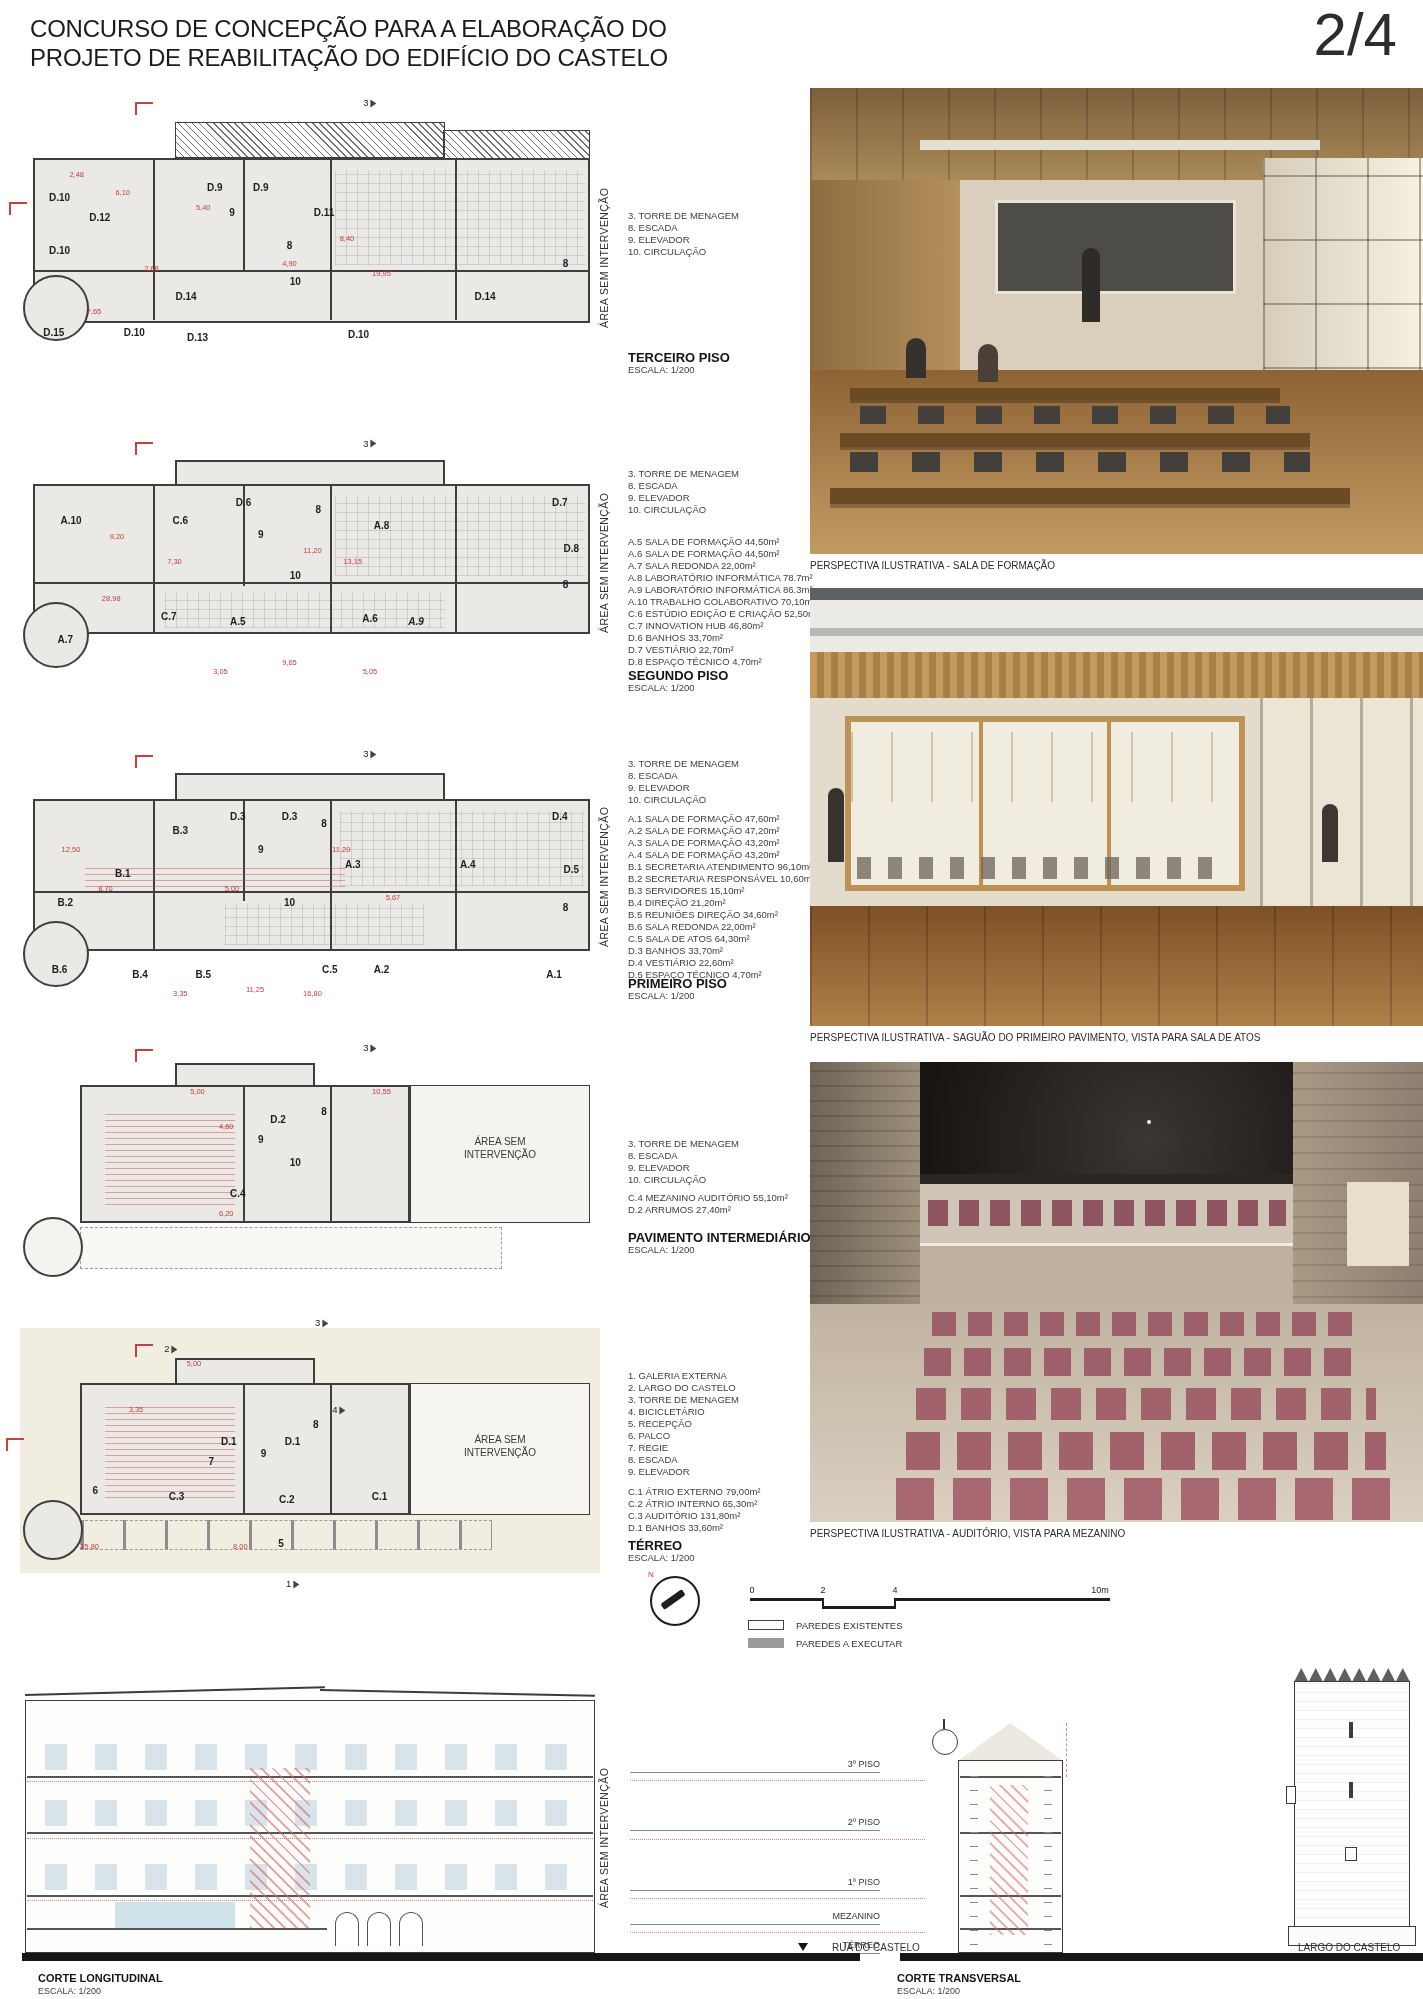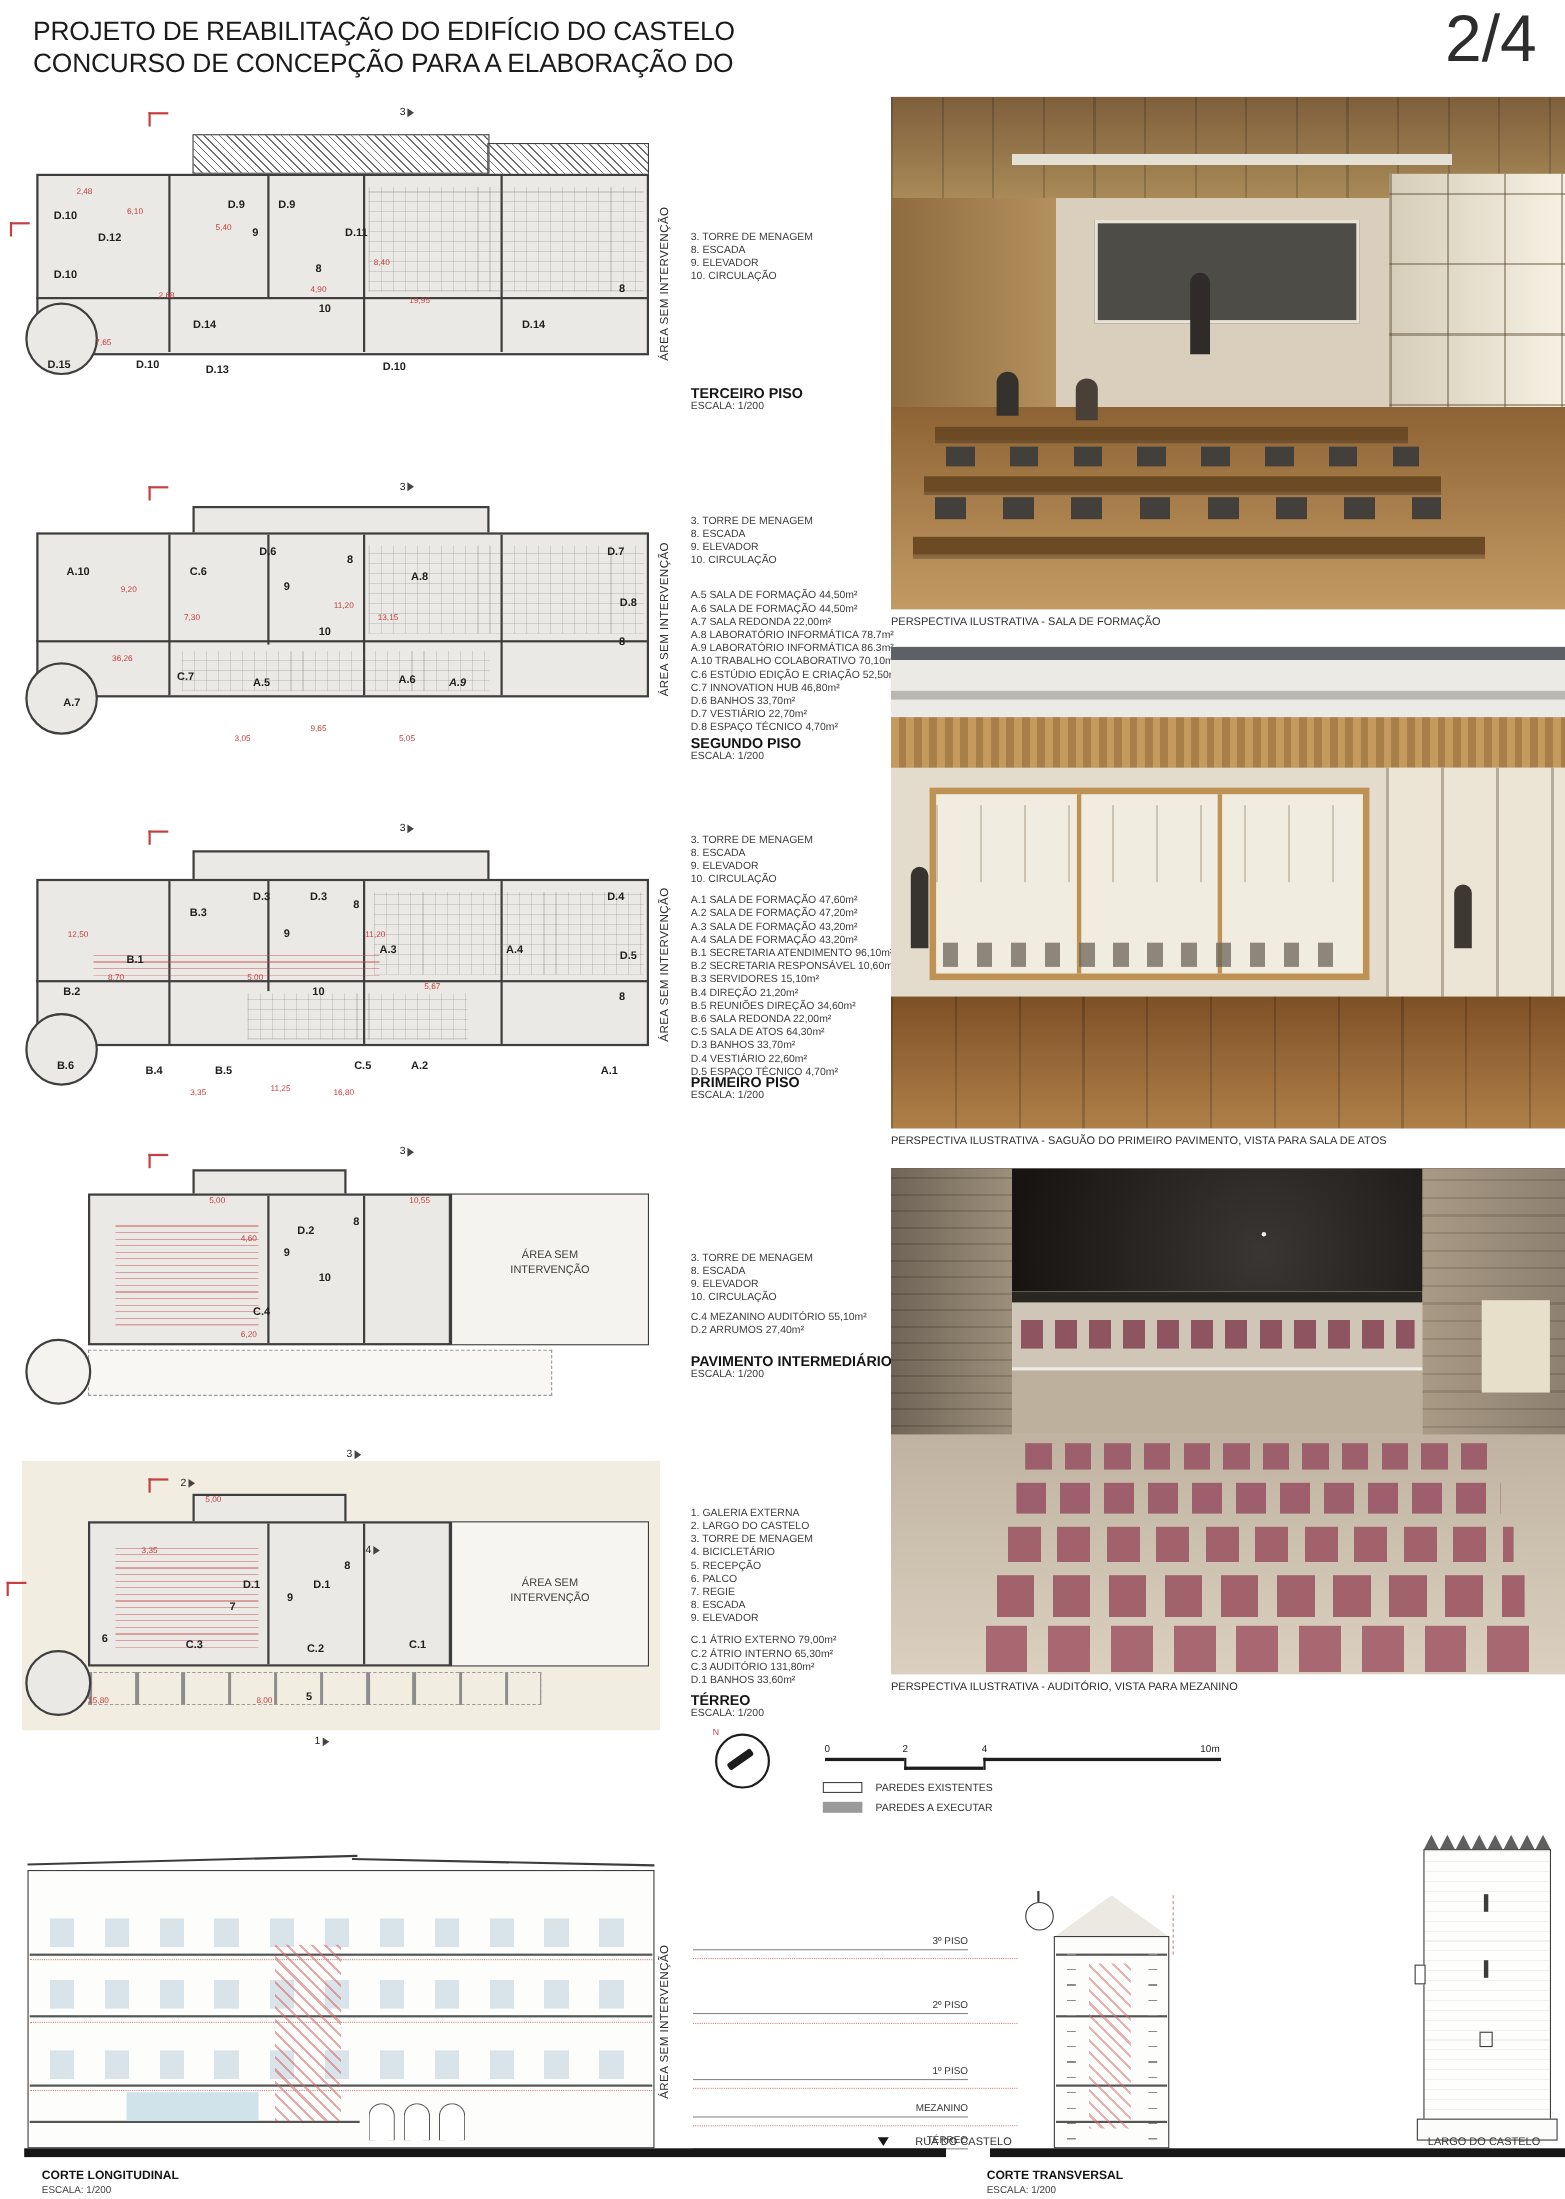"PROJETO DE REABILITAÇÃO DO EDIFÍCIO" div { order: before "CONCURSO DE CONCEPÇÃO PARA A" -> after "CONCURSO DE CONCEPÇÃO PARA A" }
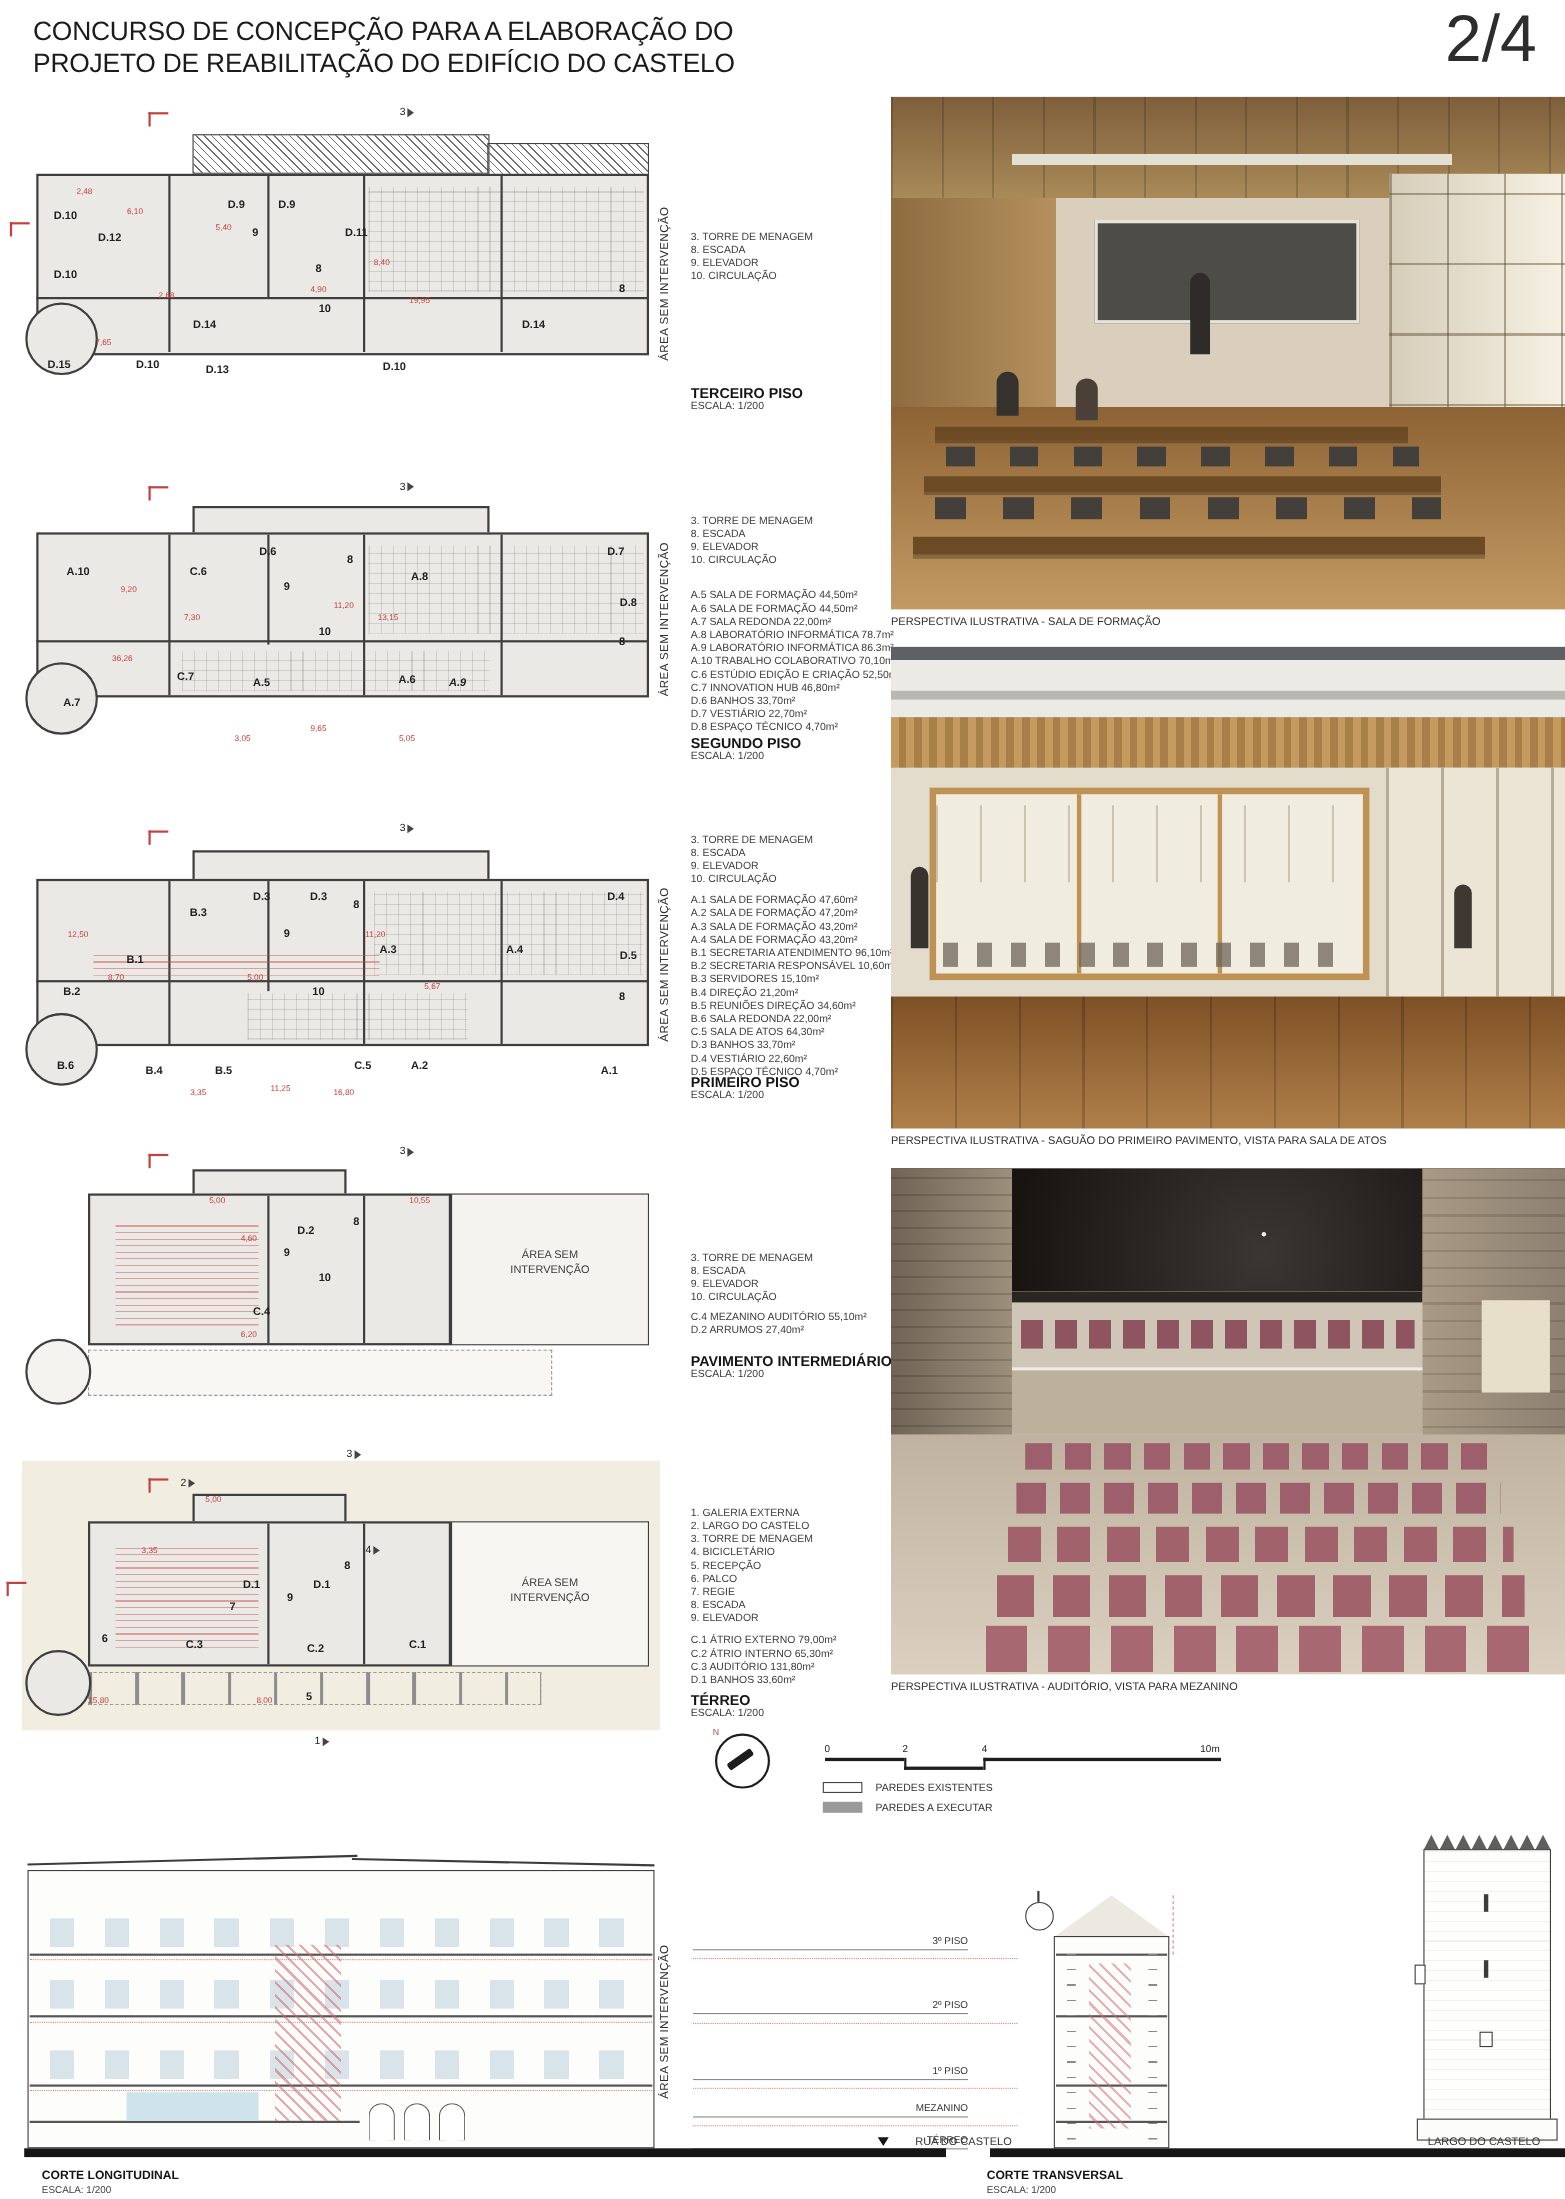"36,26" span.room-label { text: 36,26 -> 28,98 }
